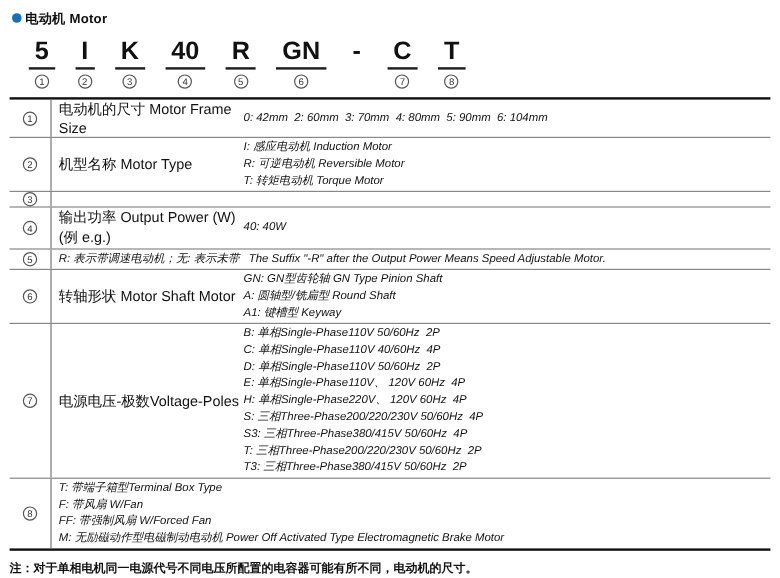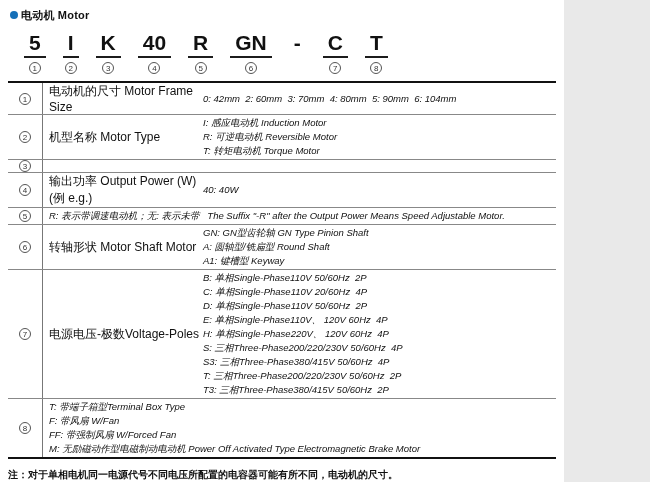"电动机 Motor" .page { width: 564px -> 650px }
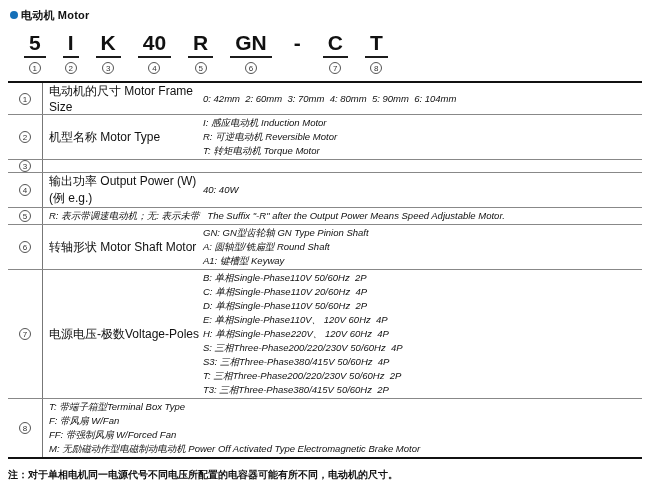"C: 单相Single-Phase110V 20/60Hz 4P" div.val-line { text: 20/60Hz -> 40/60Hz }
